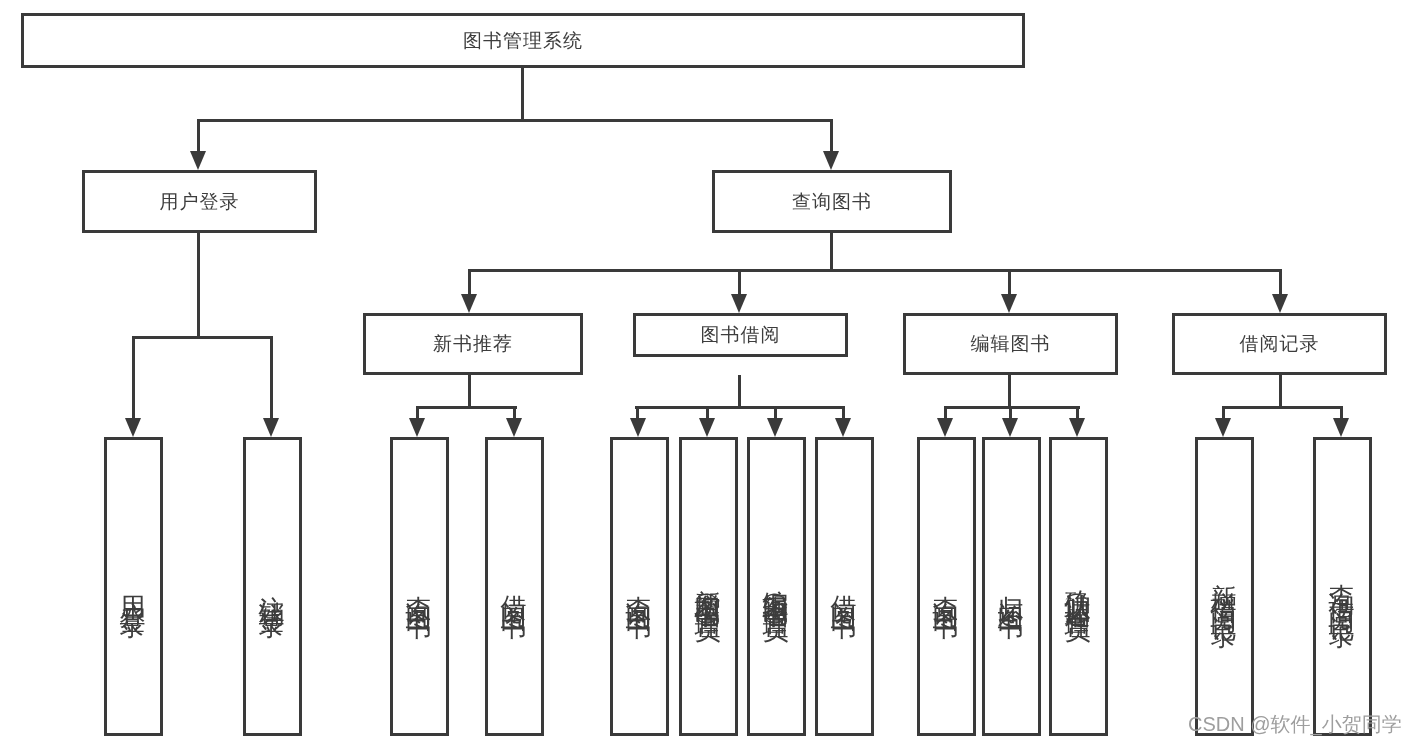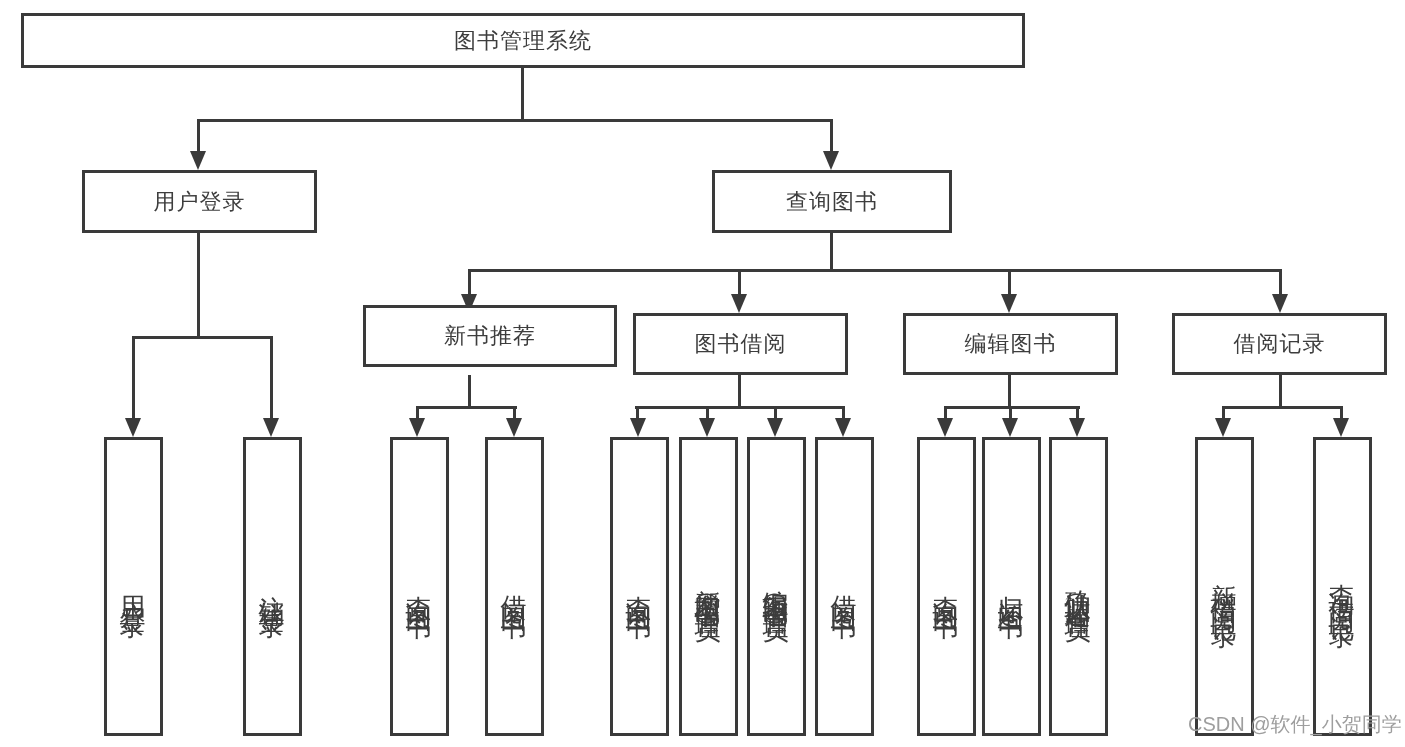"图书管理系统" .hbox { font-size: 22px -> 19px }
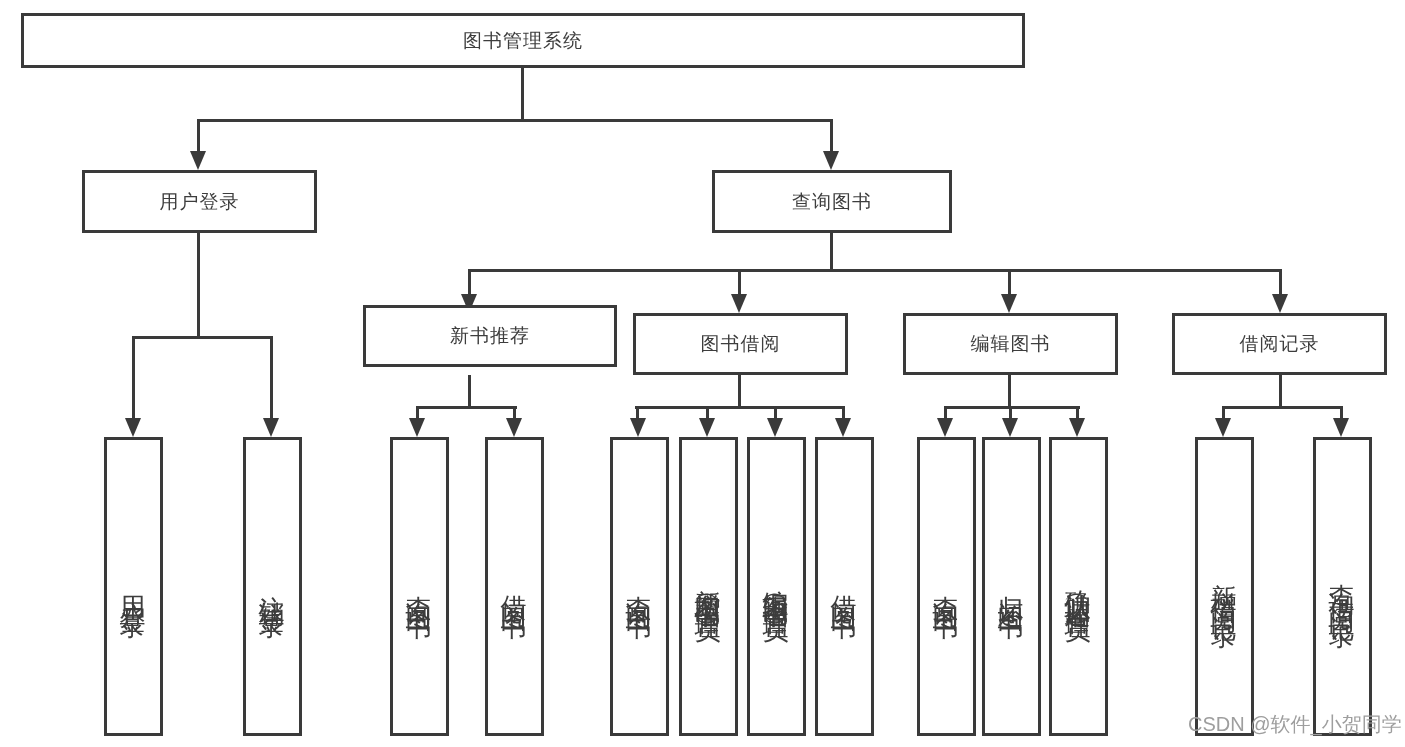"新书推荐" div.hbox { top: 305px -> 313px; width: 254px -> 220px }
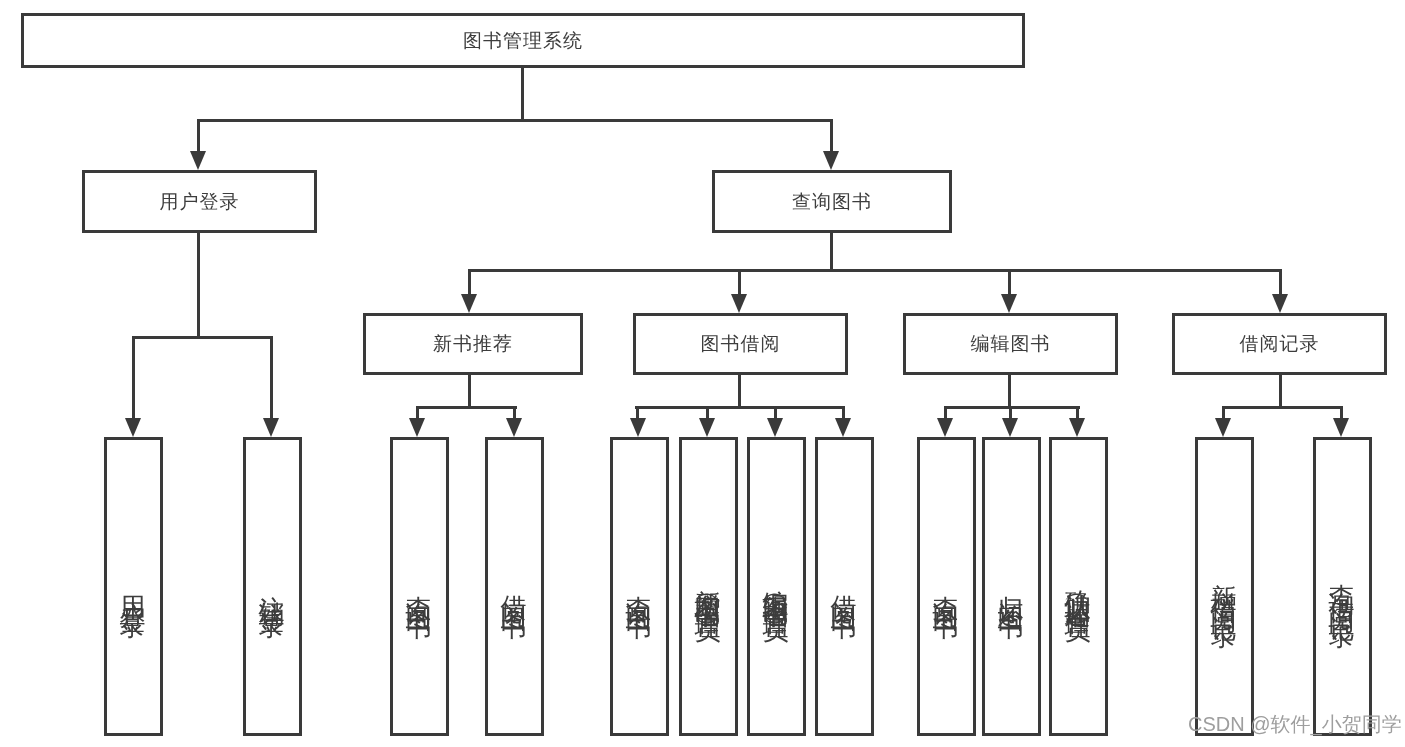"图书借阅" div.hbox { height: 62px -> 44px }
